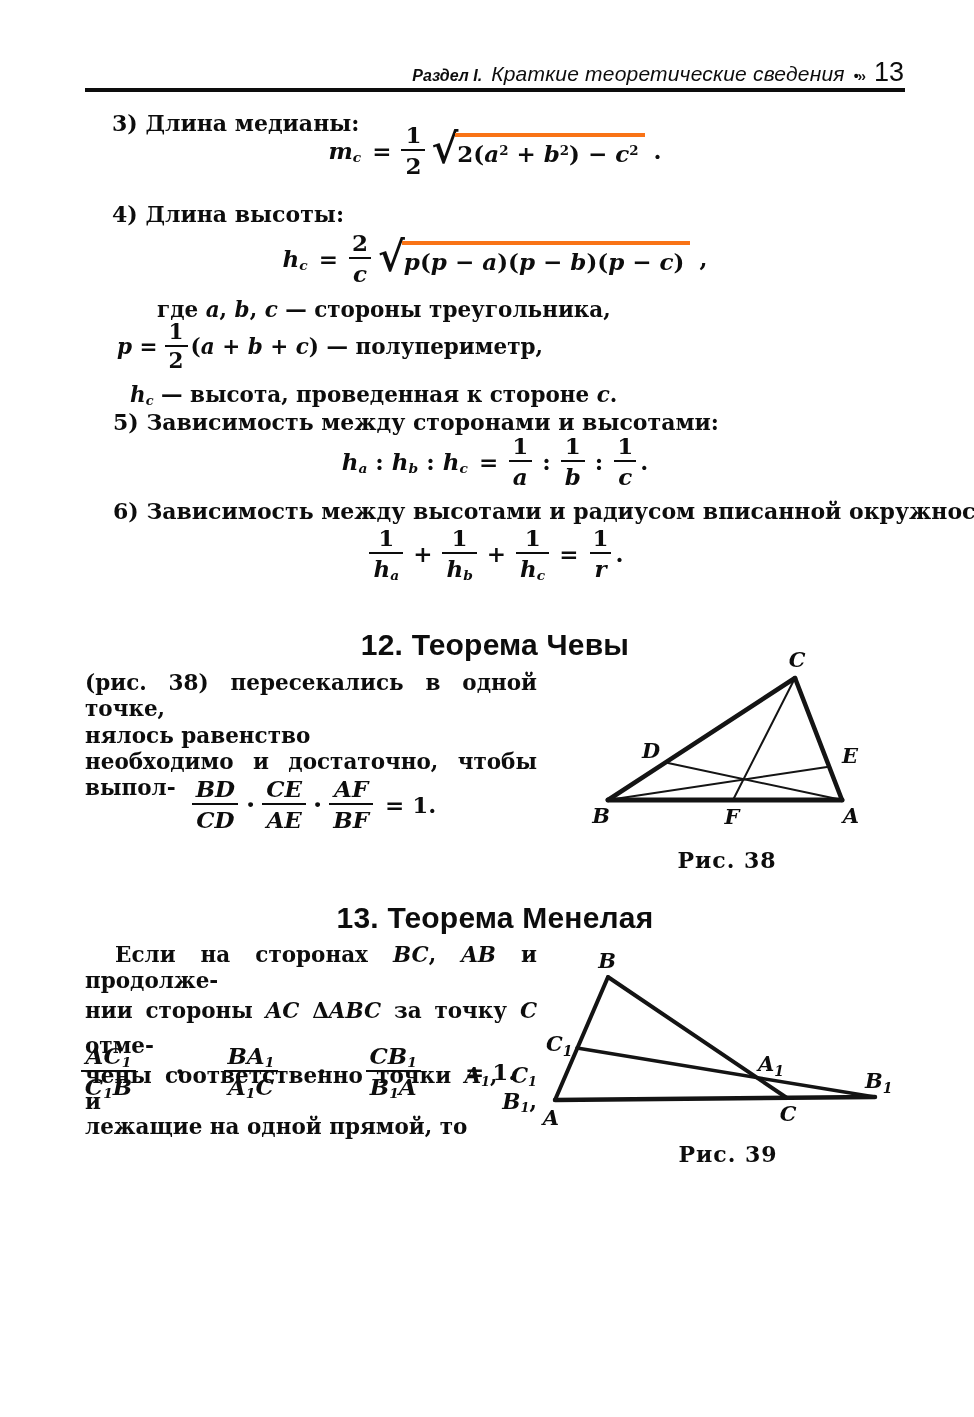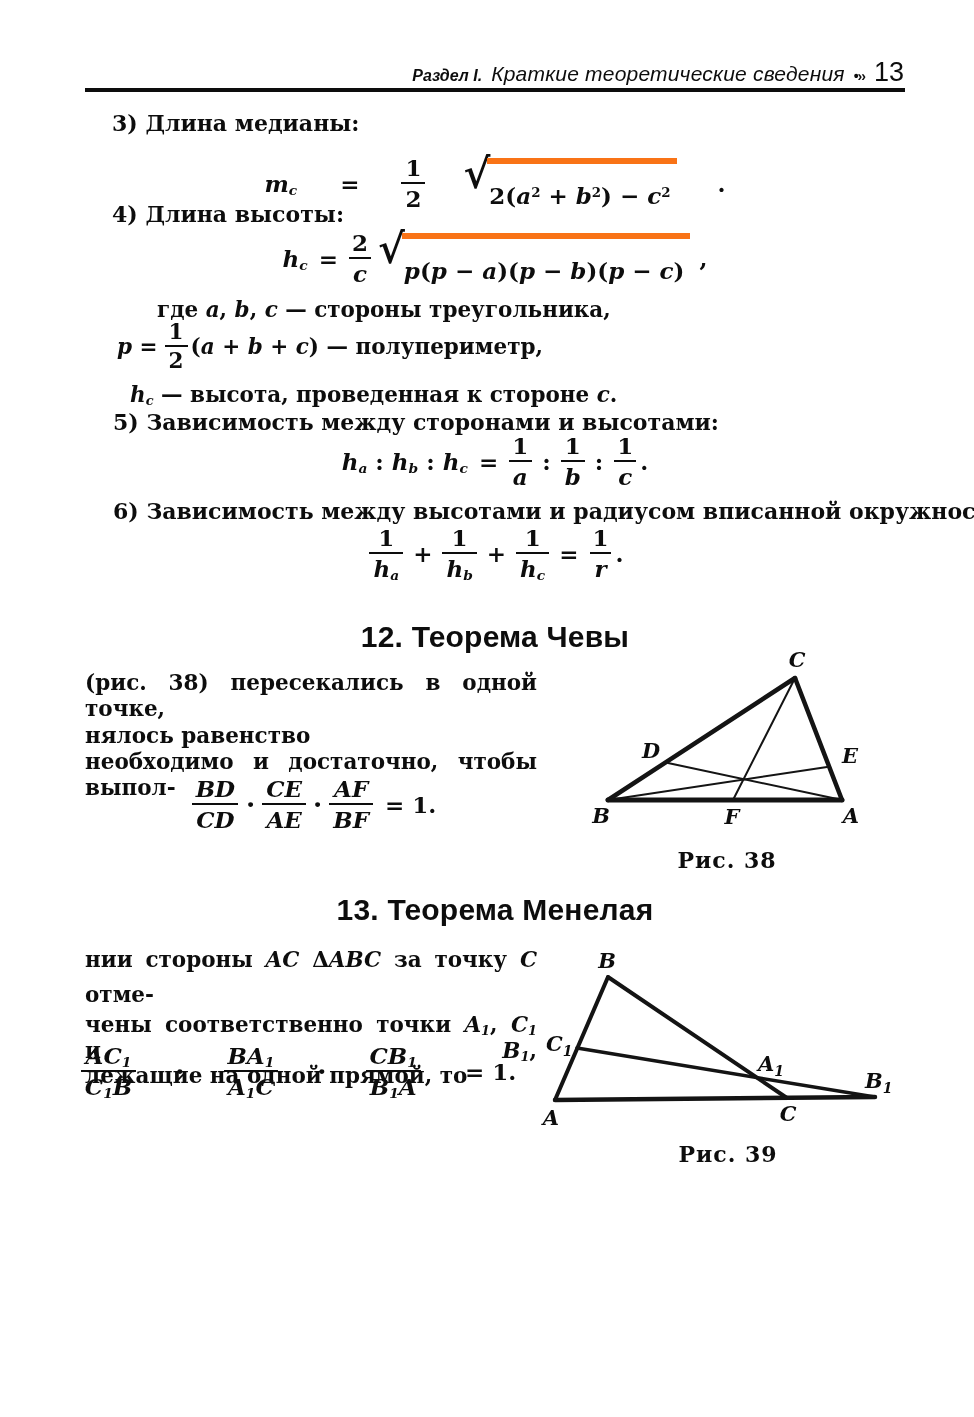"mc" div.abs { gap: 32px -> none; top: 155px -> 122px }
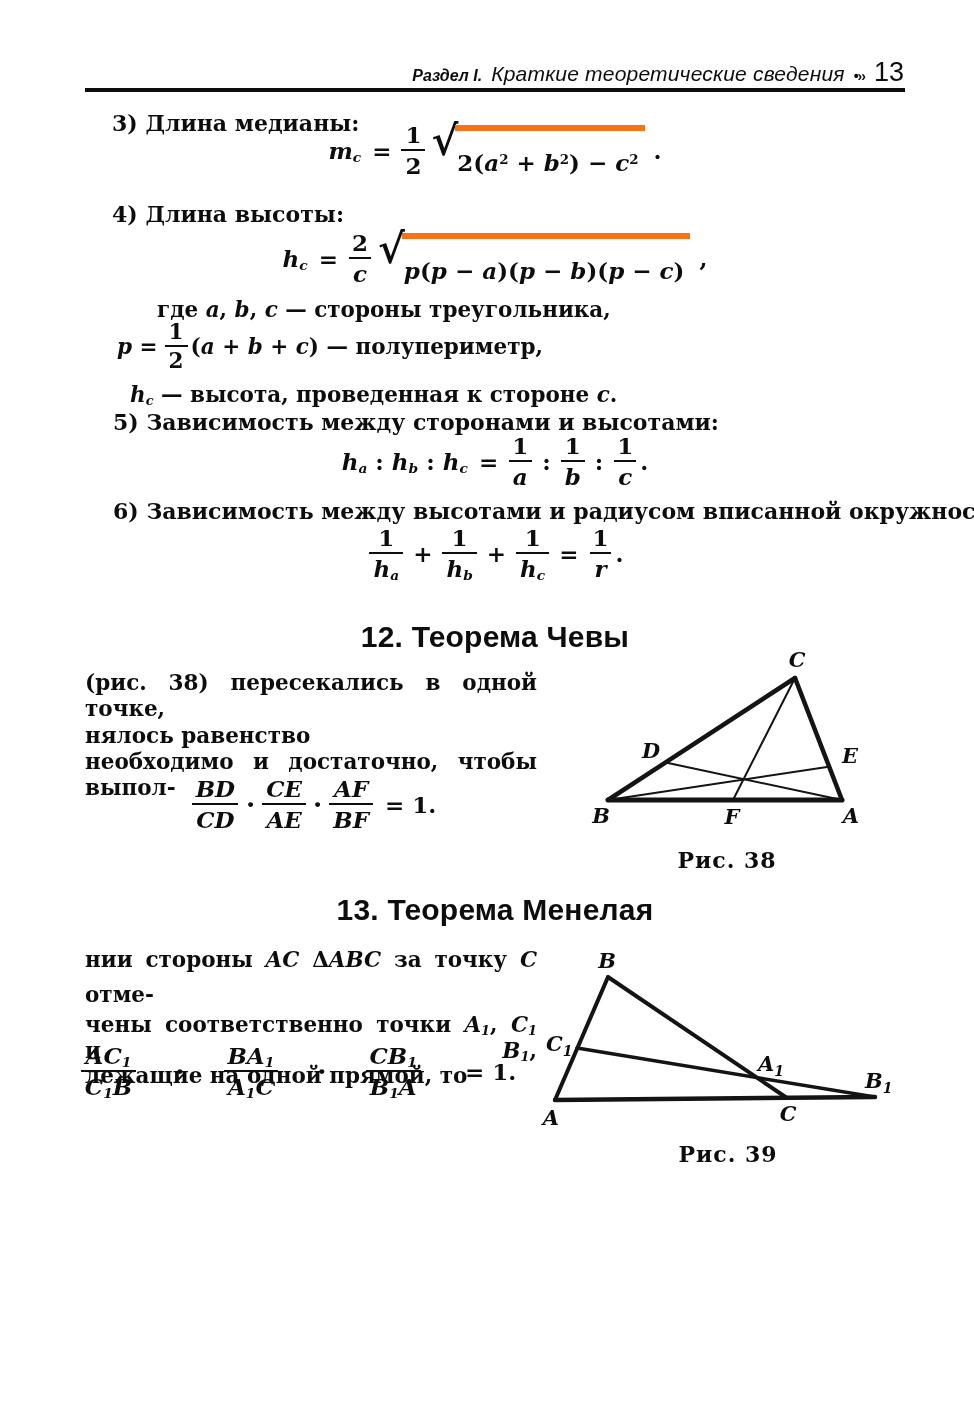"2(a2 + b2) − c2" .rcand { border-top: 6px solid #f97316 -> 4px solid #f97316; padding: 19px 6px 0 2px -> 4px 6px 0 2px }
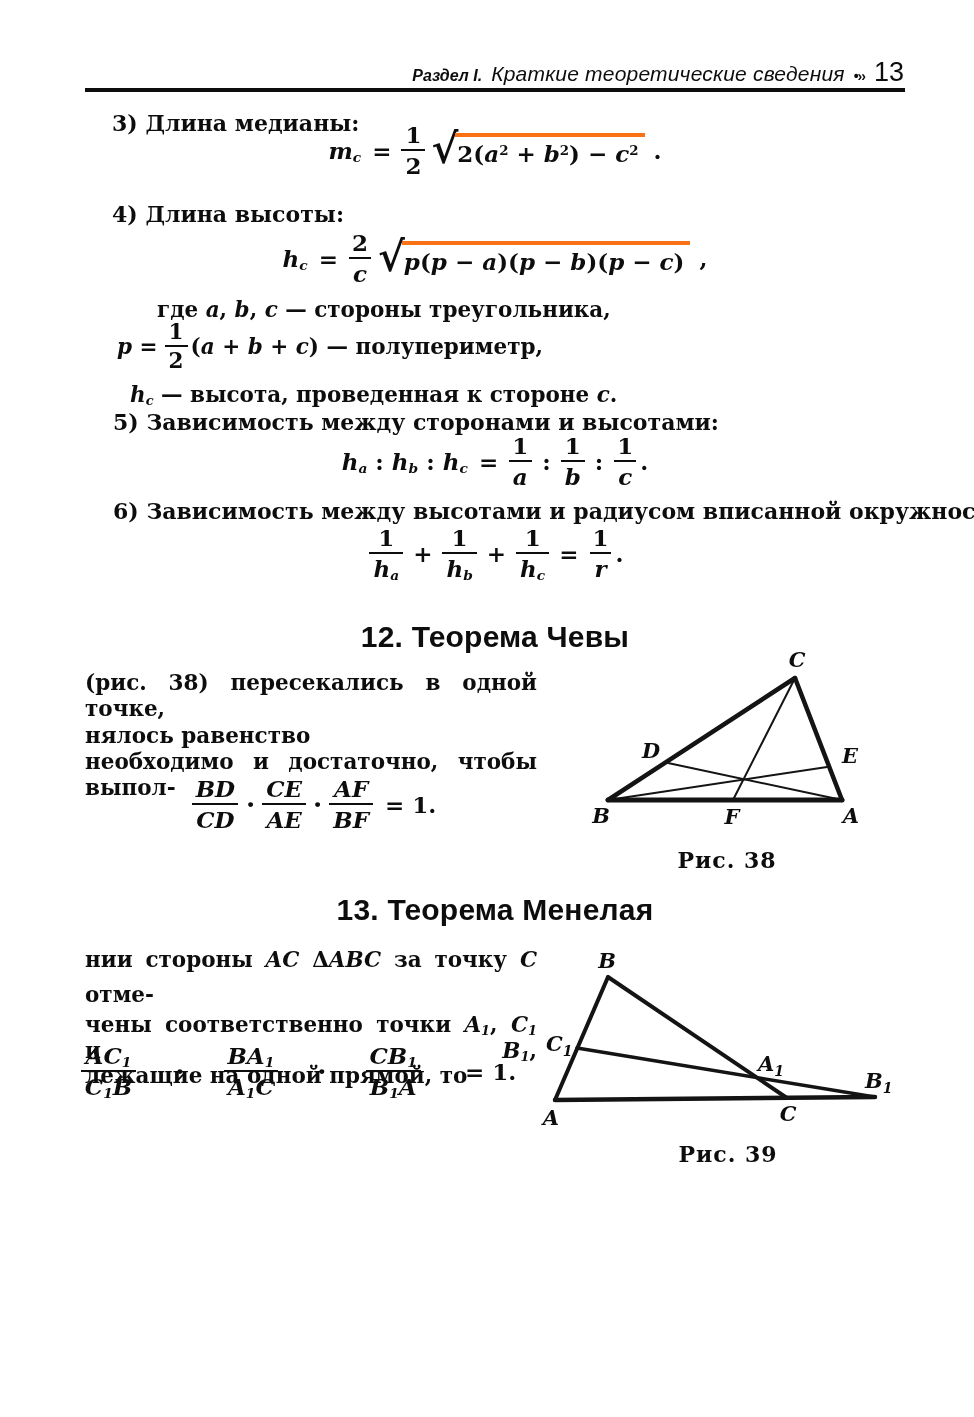"12. Теорема Чевы" .heading { margin-top: none -> 8px }
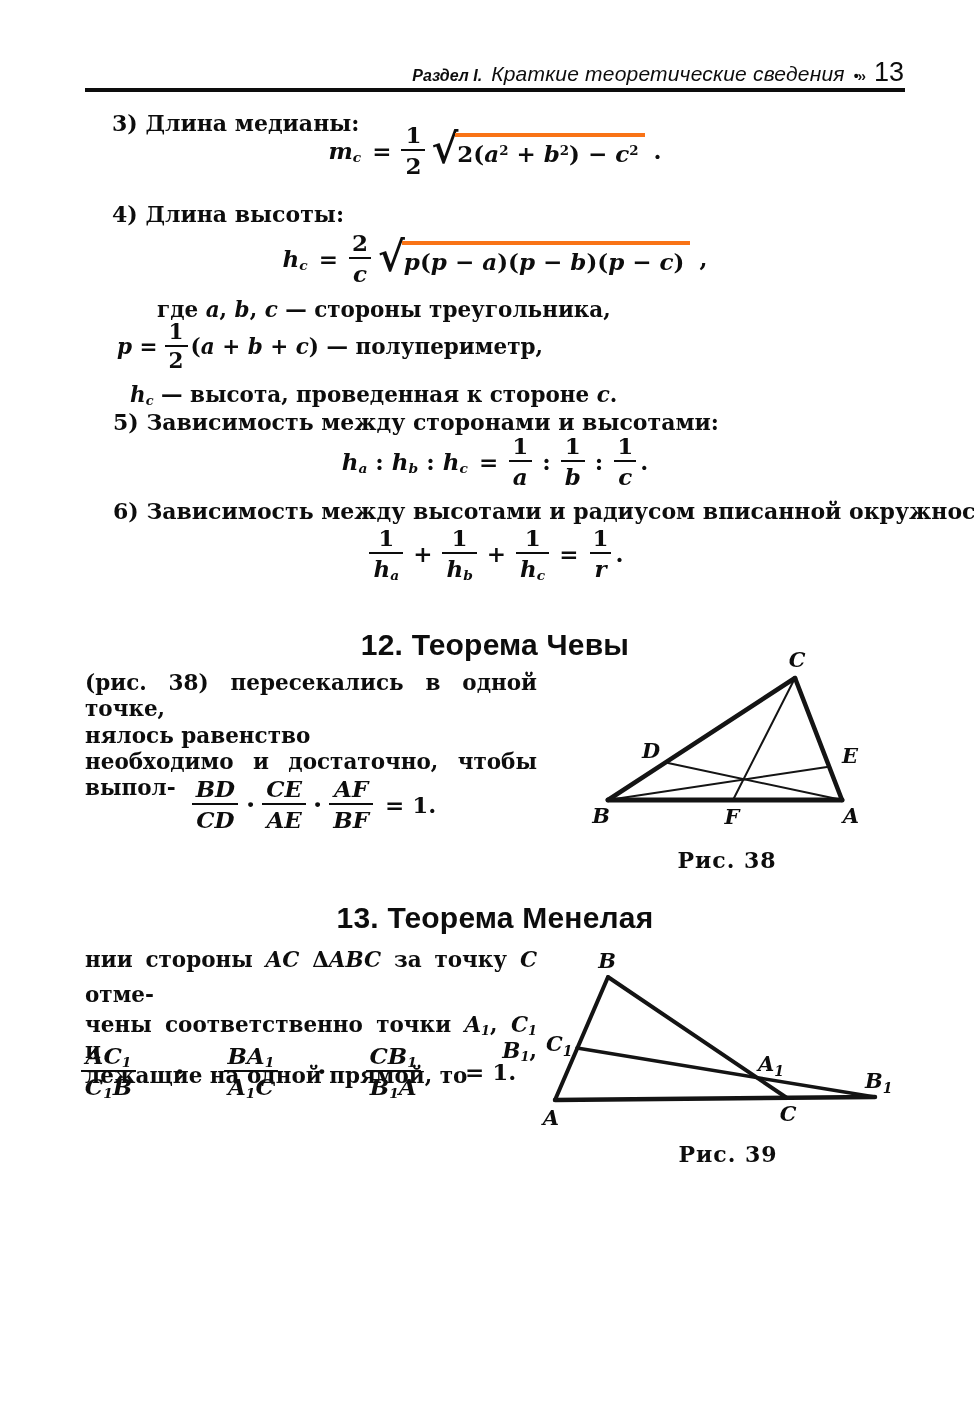"Если на сторонах BC, AB" div.pline { html: none -> <div>Если на сторонах <i>BC</i>, <i>AB</i> и продолже-</div> }
